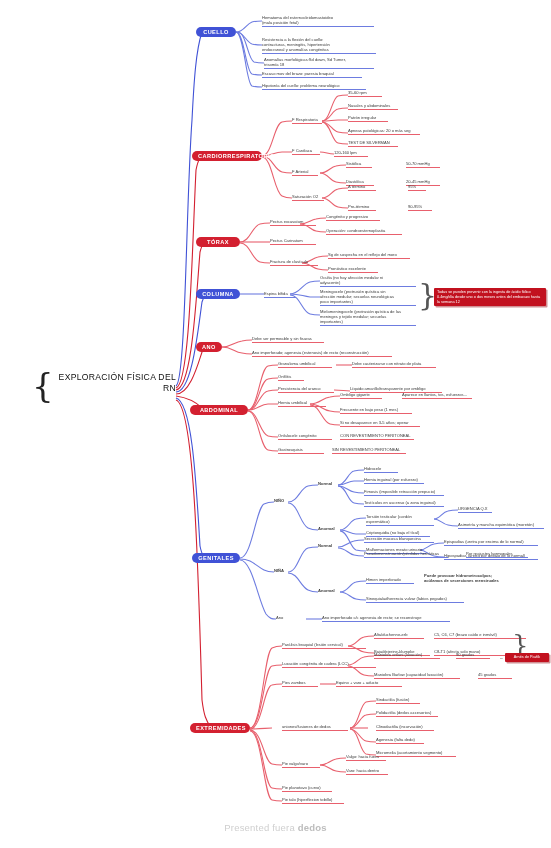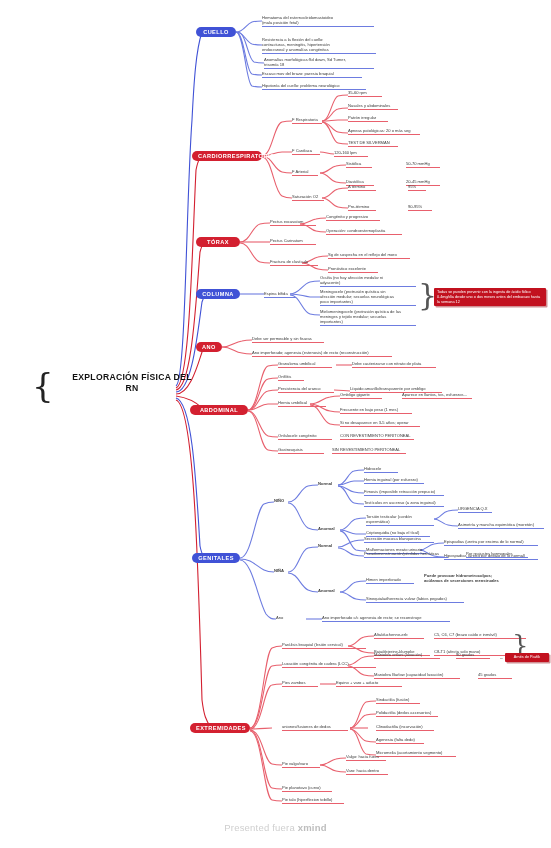"EXPLORACIÓN FÍSICA DEL RN" .root { font-weight: 700 -> 400; margin-left: 21px -> none; text-align: center -> right }
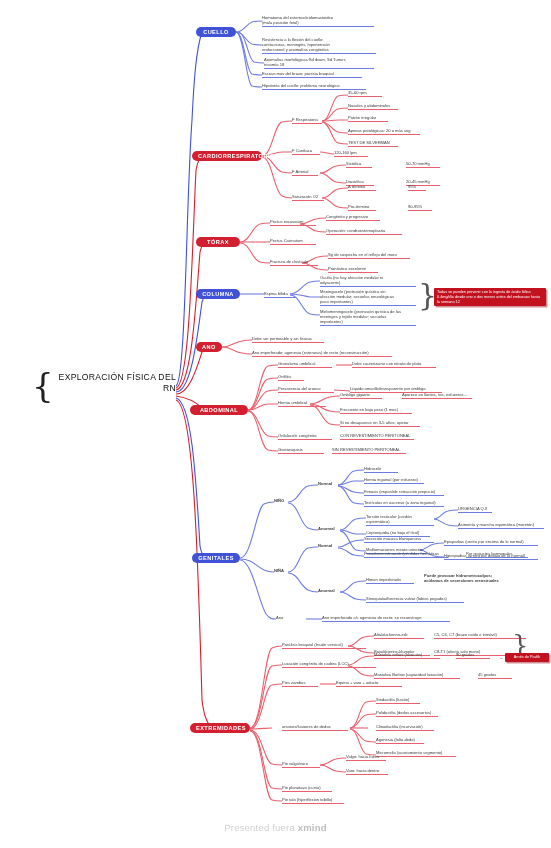"xmind" b { text: xmind -> dedos }
